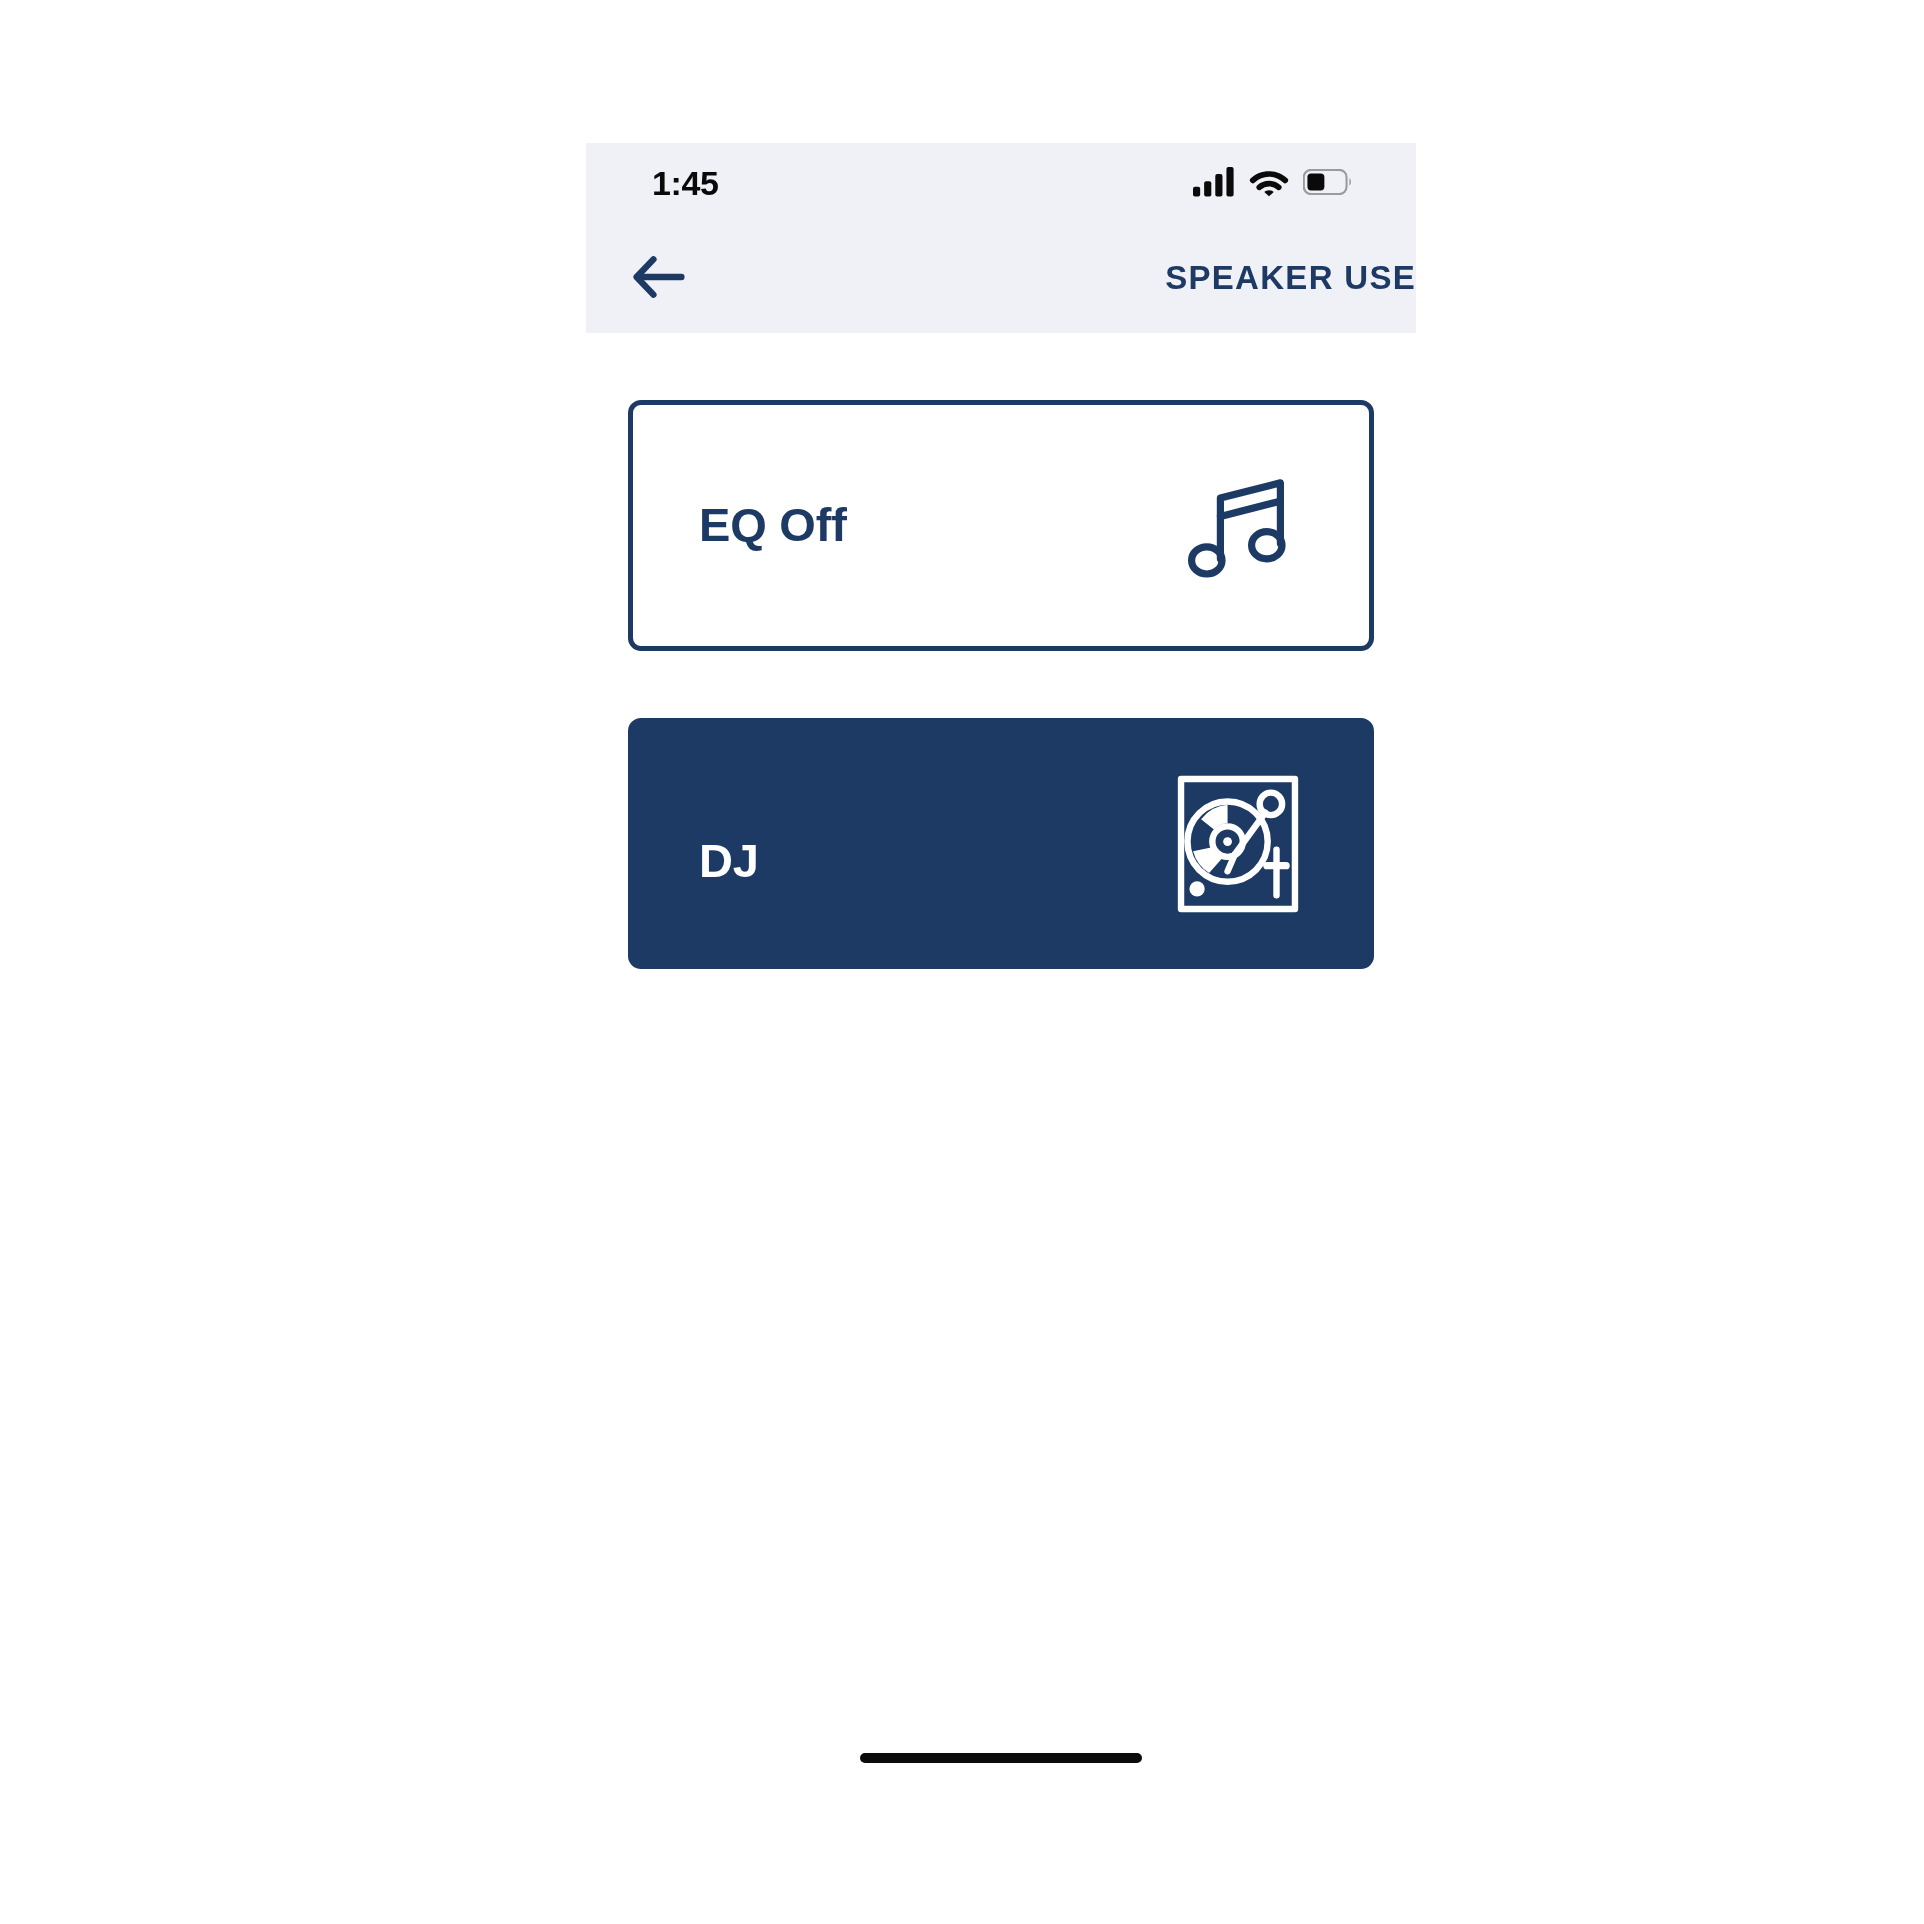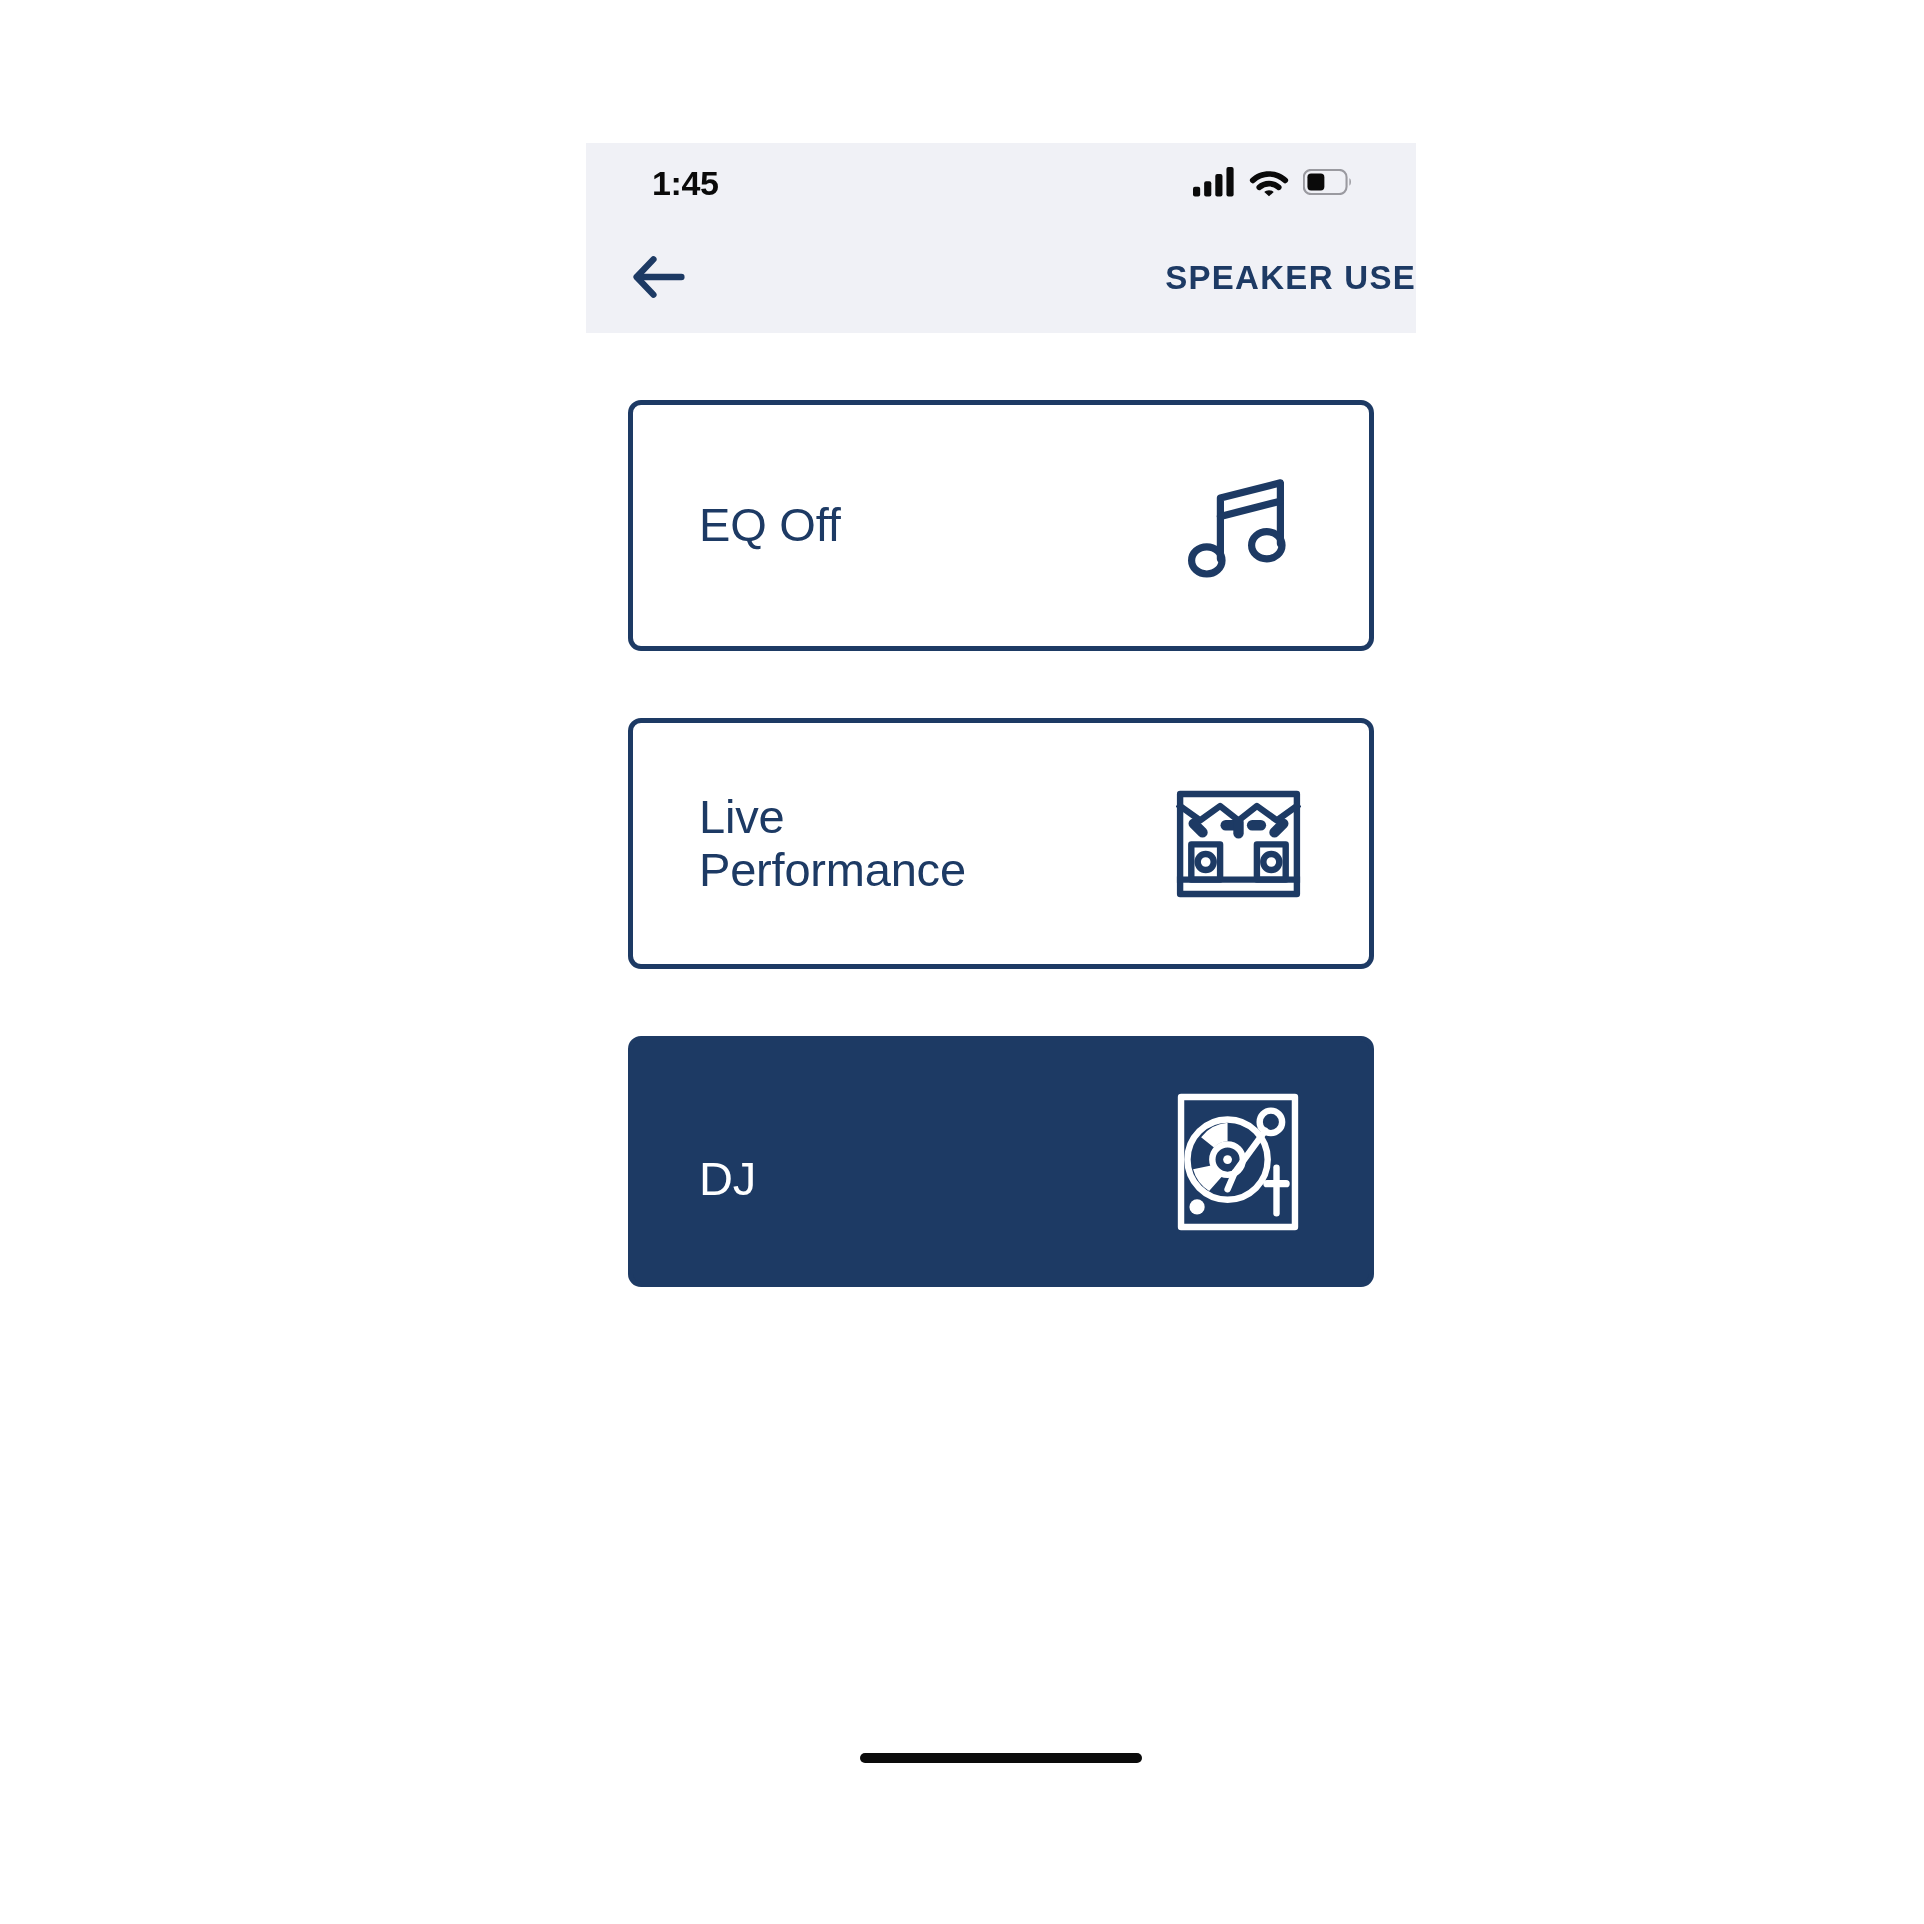"EQ Off" .card-label { font-weight: 400 -> 700 }
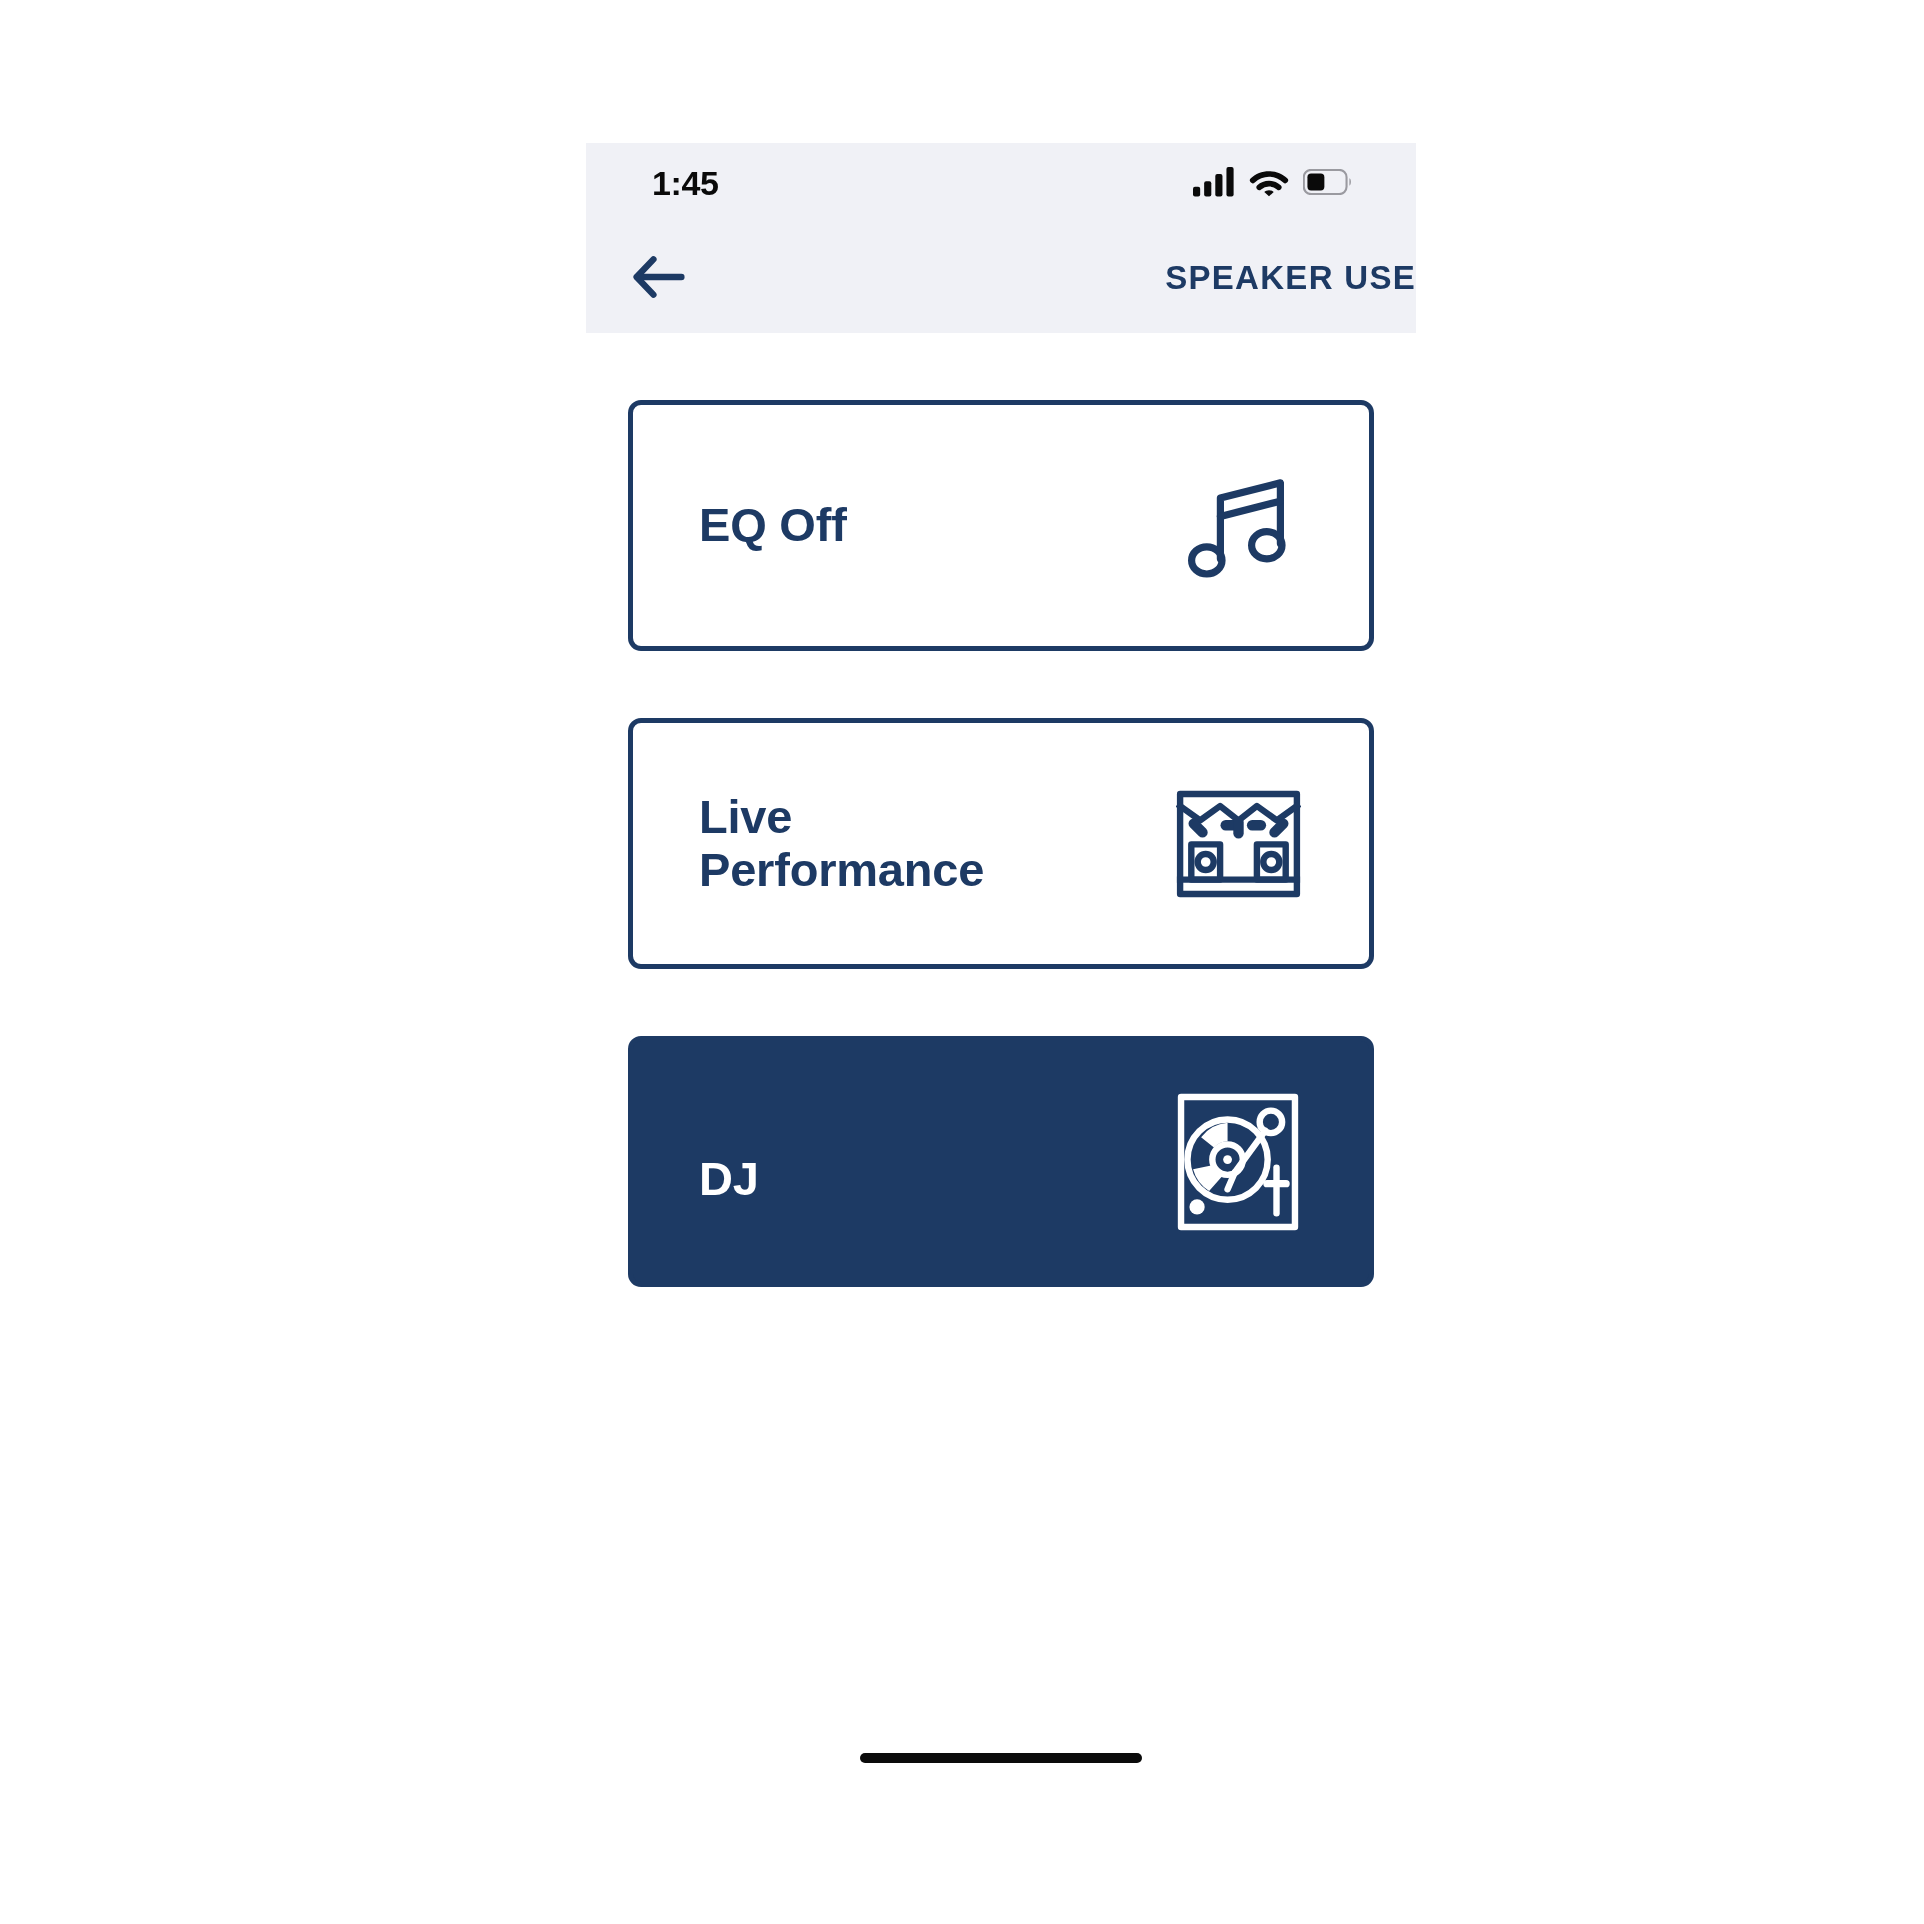"Live" div.card { html: <div> <div>Live Performance</div> <div> <svg> <g> <rect></rect> <path></path> <path></path> <path></path> <path></path> <path></path> <path></path> <rect></rect> <rect></rect> <circle></circle> <circle></circle> <path></path> </g> </svg> </div> </div> -> none }
